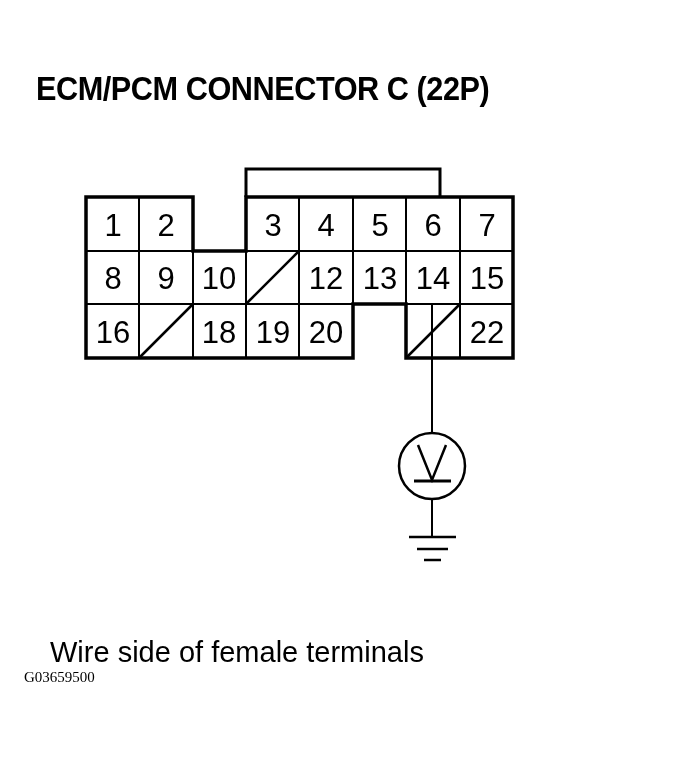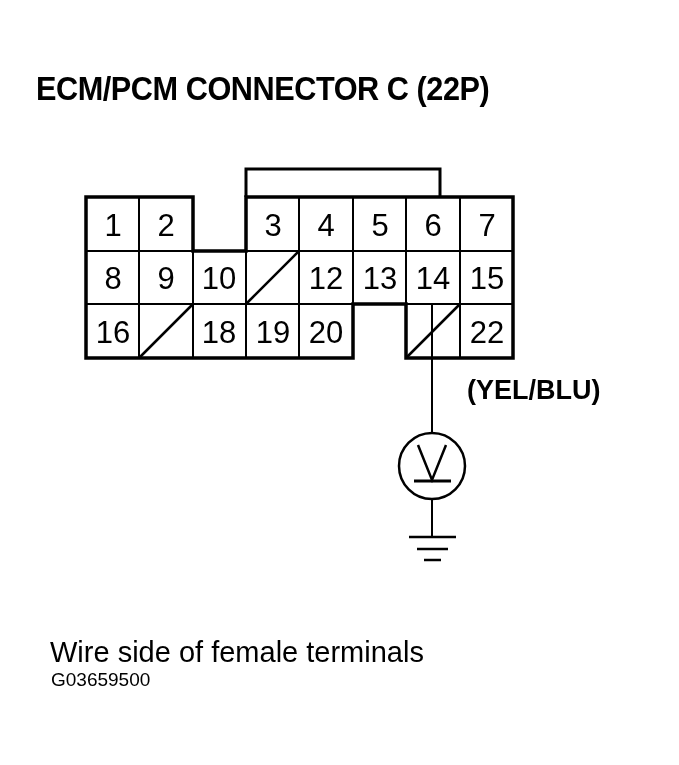"(YEL/BLU)" div { html: <div>(YEL/BLU)</div> -> none }
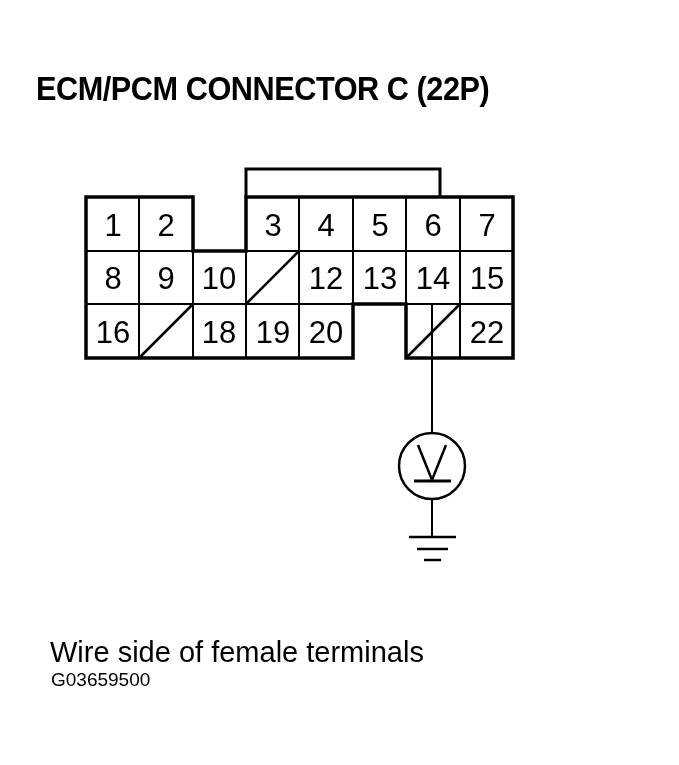"G03659500" .figid { font-family: Liberation Sans, sans-serif -> Liberation Serif, serif; font-size: 19px -> 15px; left: 51px -> 24px }
